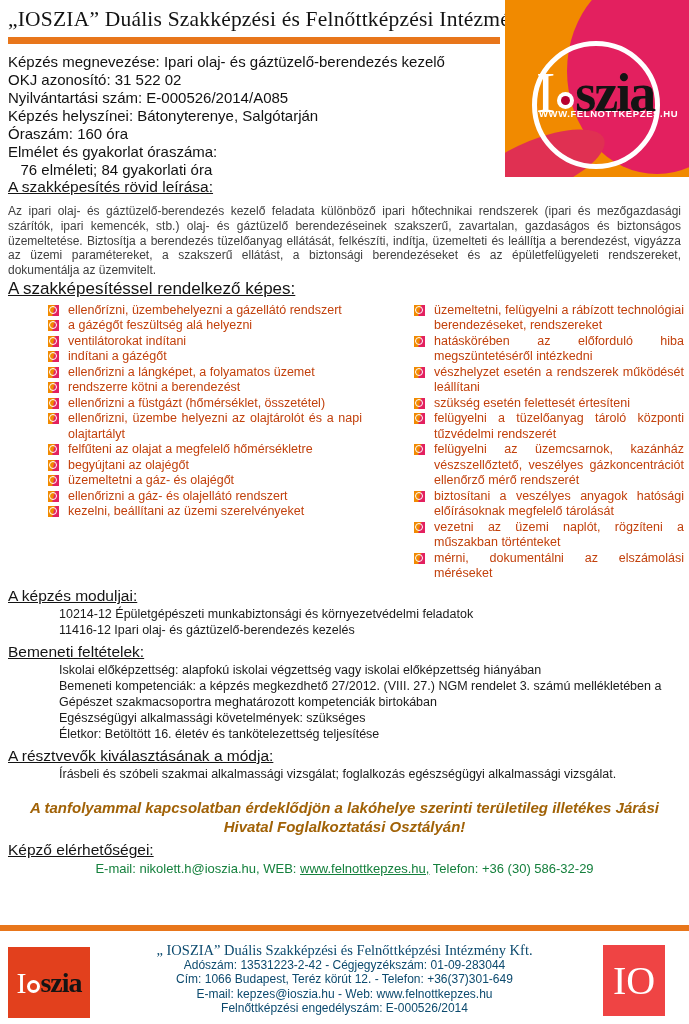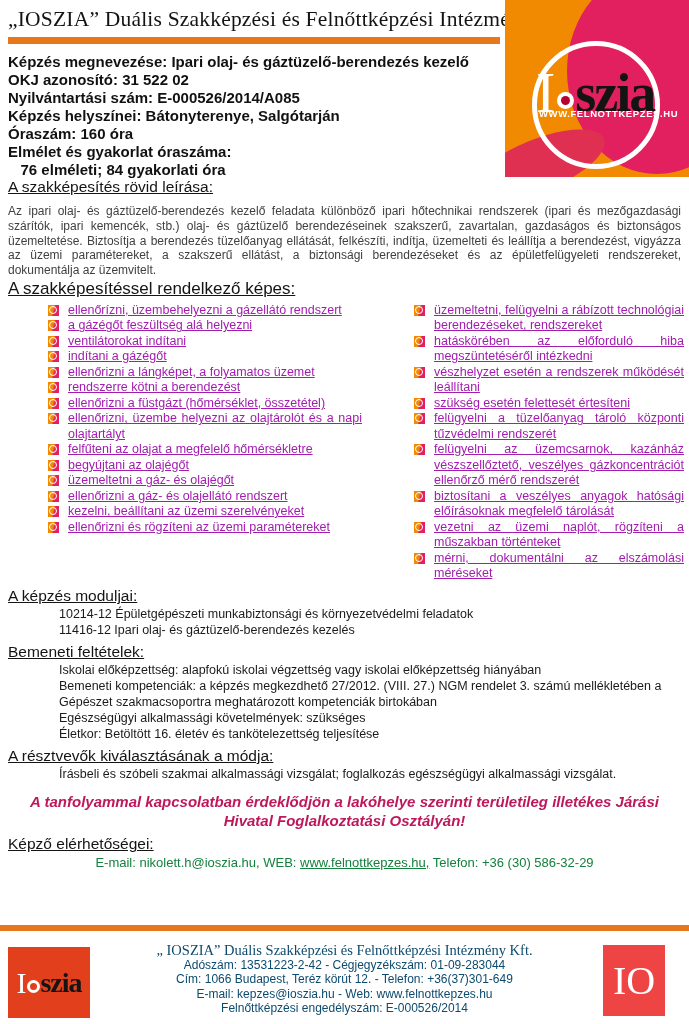"Képzés megnevezése: Ipari olaj- és" .course-info { font-weight: bold -> normal }
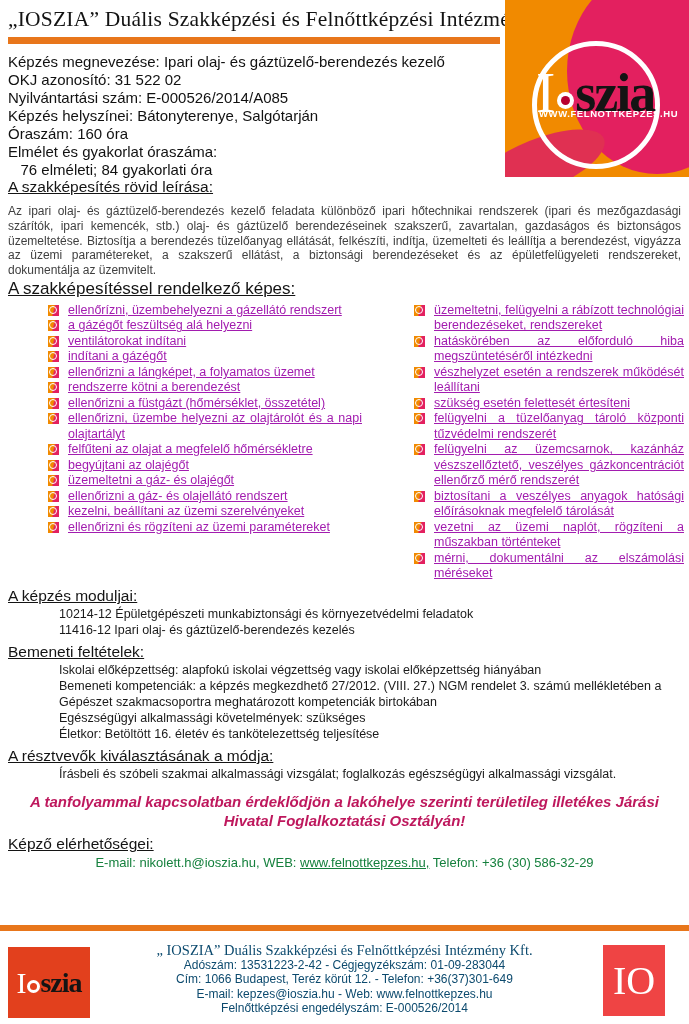"ellenőrízni, üzembehelyezni a gázellátó" .skill { color: #a21caf -> #c2410c; text-decoration: underline -> none }
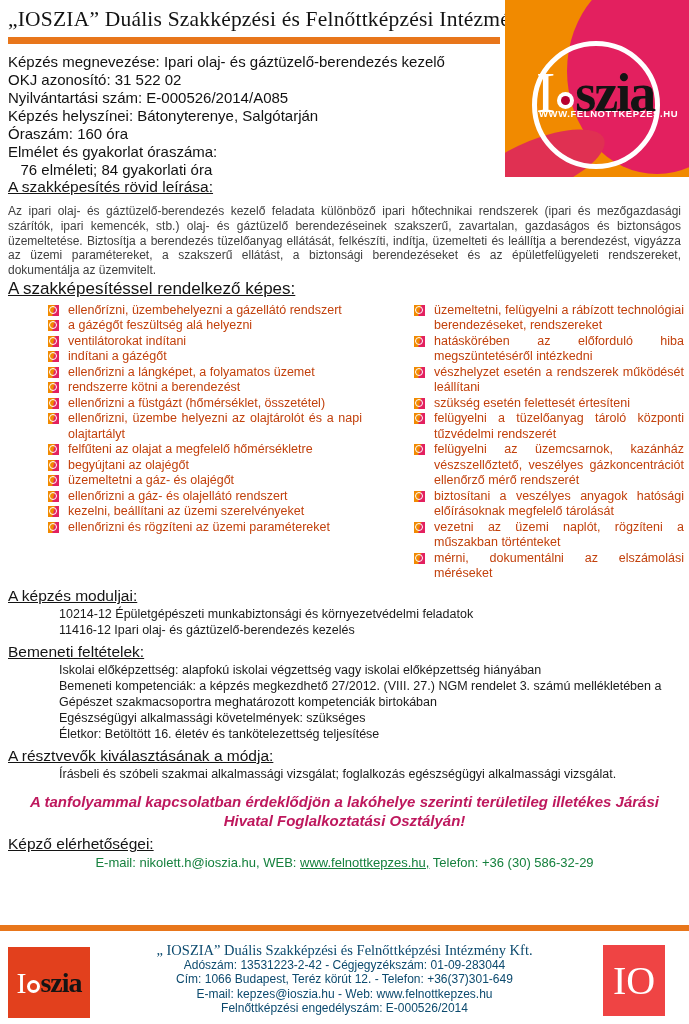"ellenőrizni és rögzíteni az üzemi" li.skill { html: <li> <span></span> <span>ellenőrizni és rögzíteni az üzemi paramétereket</span> </li> -> none }
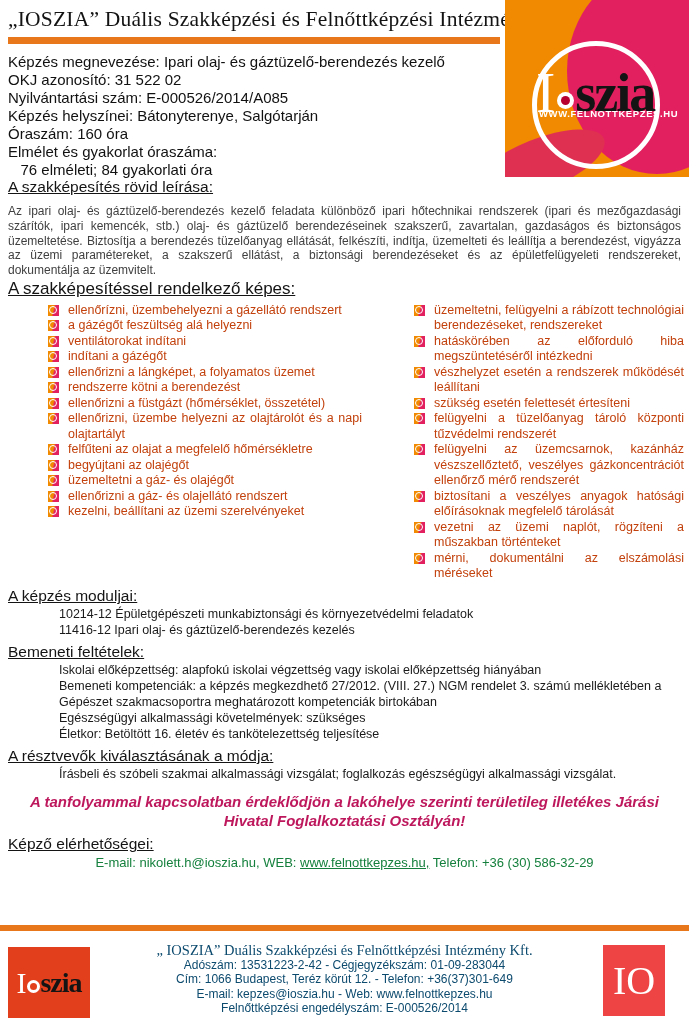"A tanfolyammal kapcsolatban érdeklődjön" .notice { color: #be185d -> #a16207; margin: 10px auto 0 auto -> 16px auto 0 auto }
